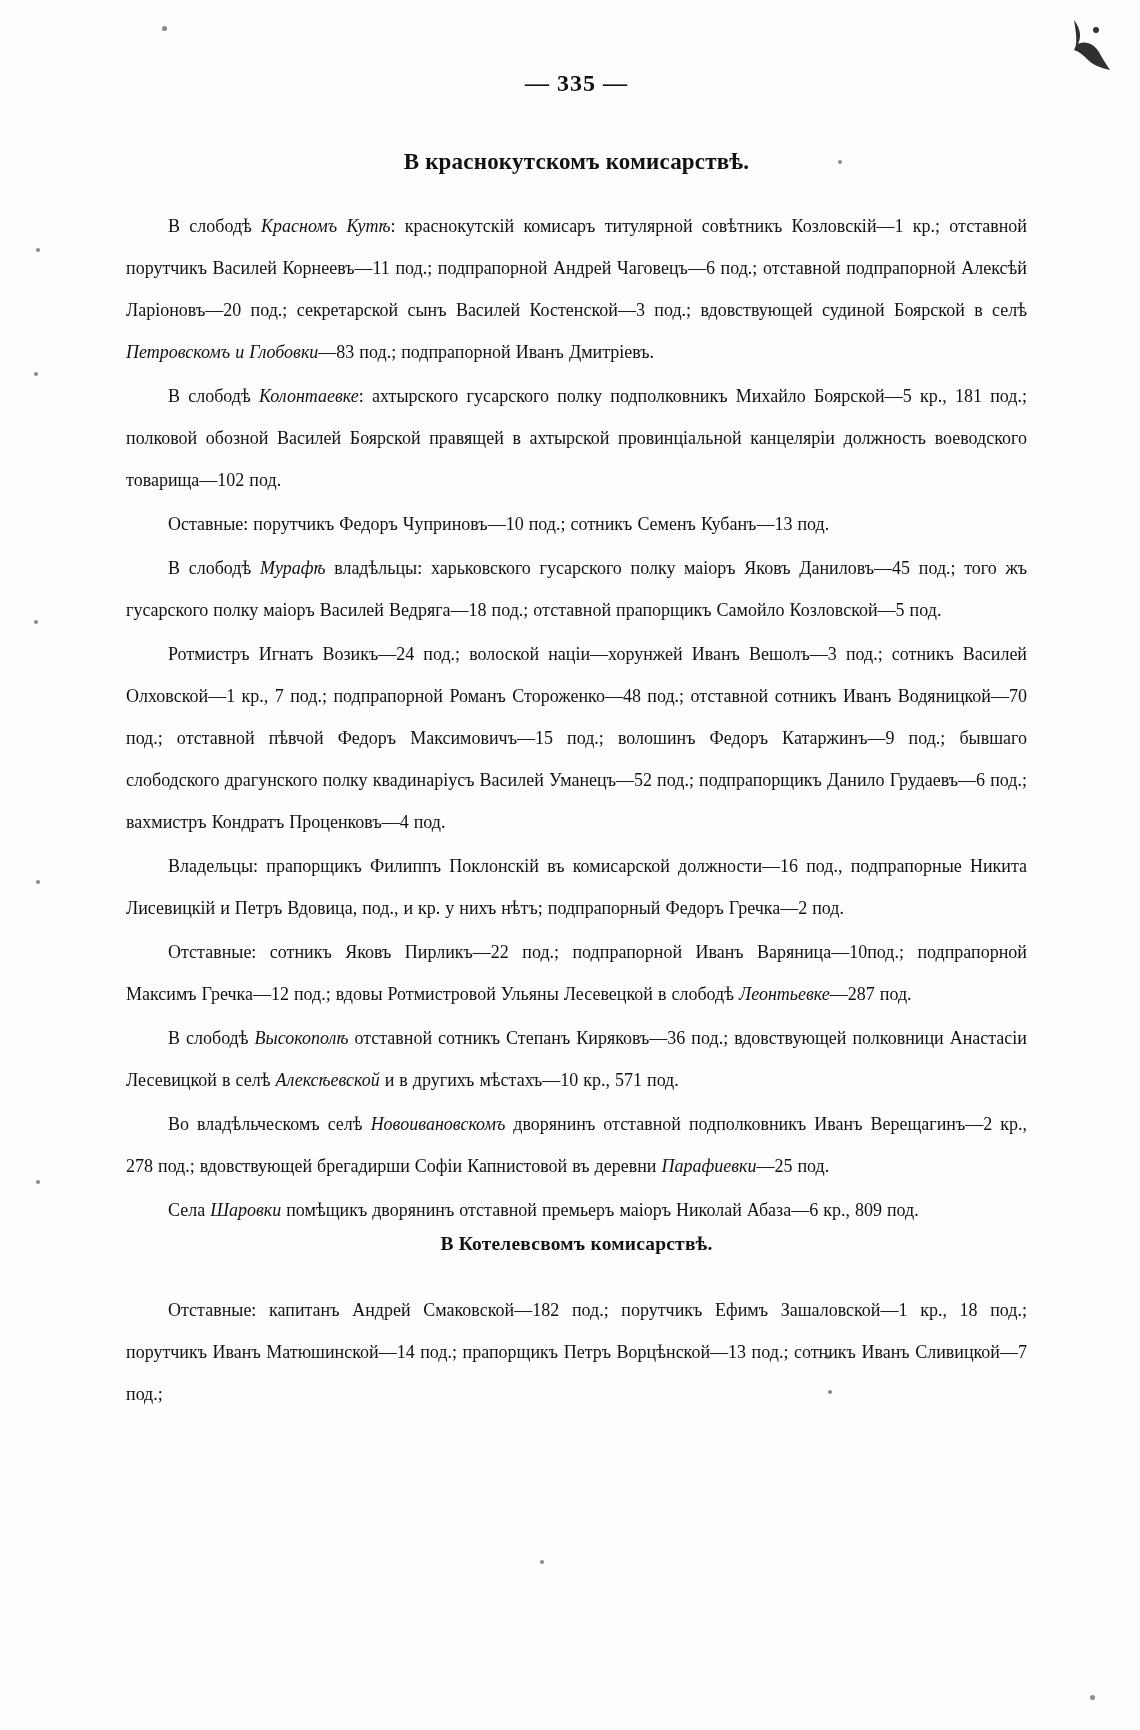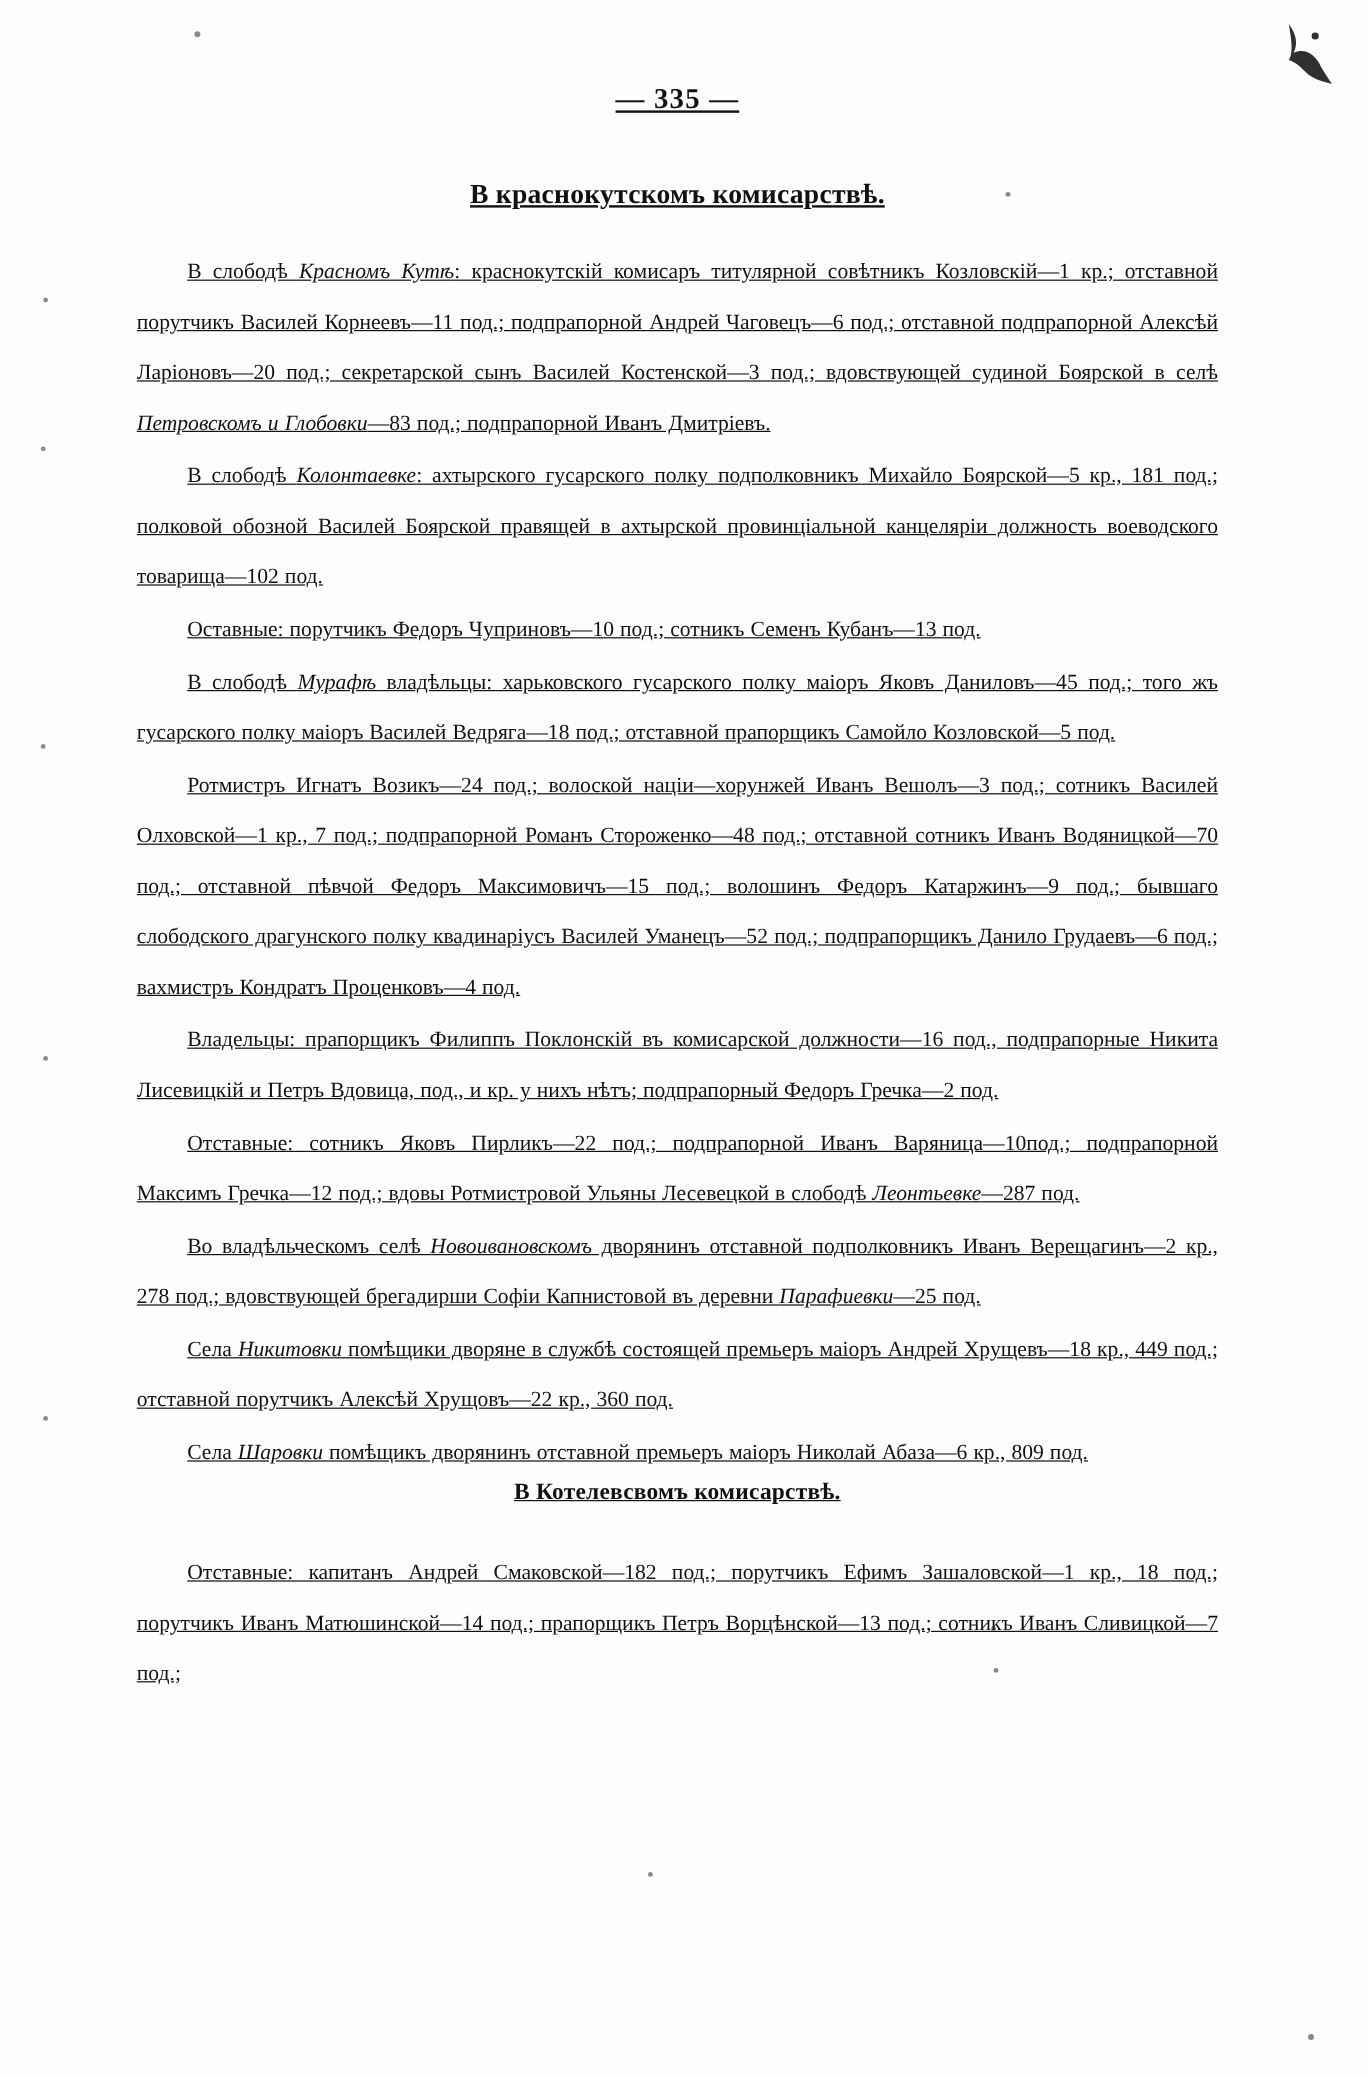"— 335 —" .content { left: 112px -> 124px; text-decoration: underline -> none }
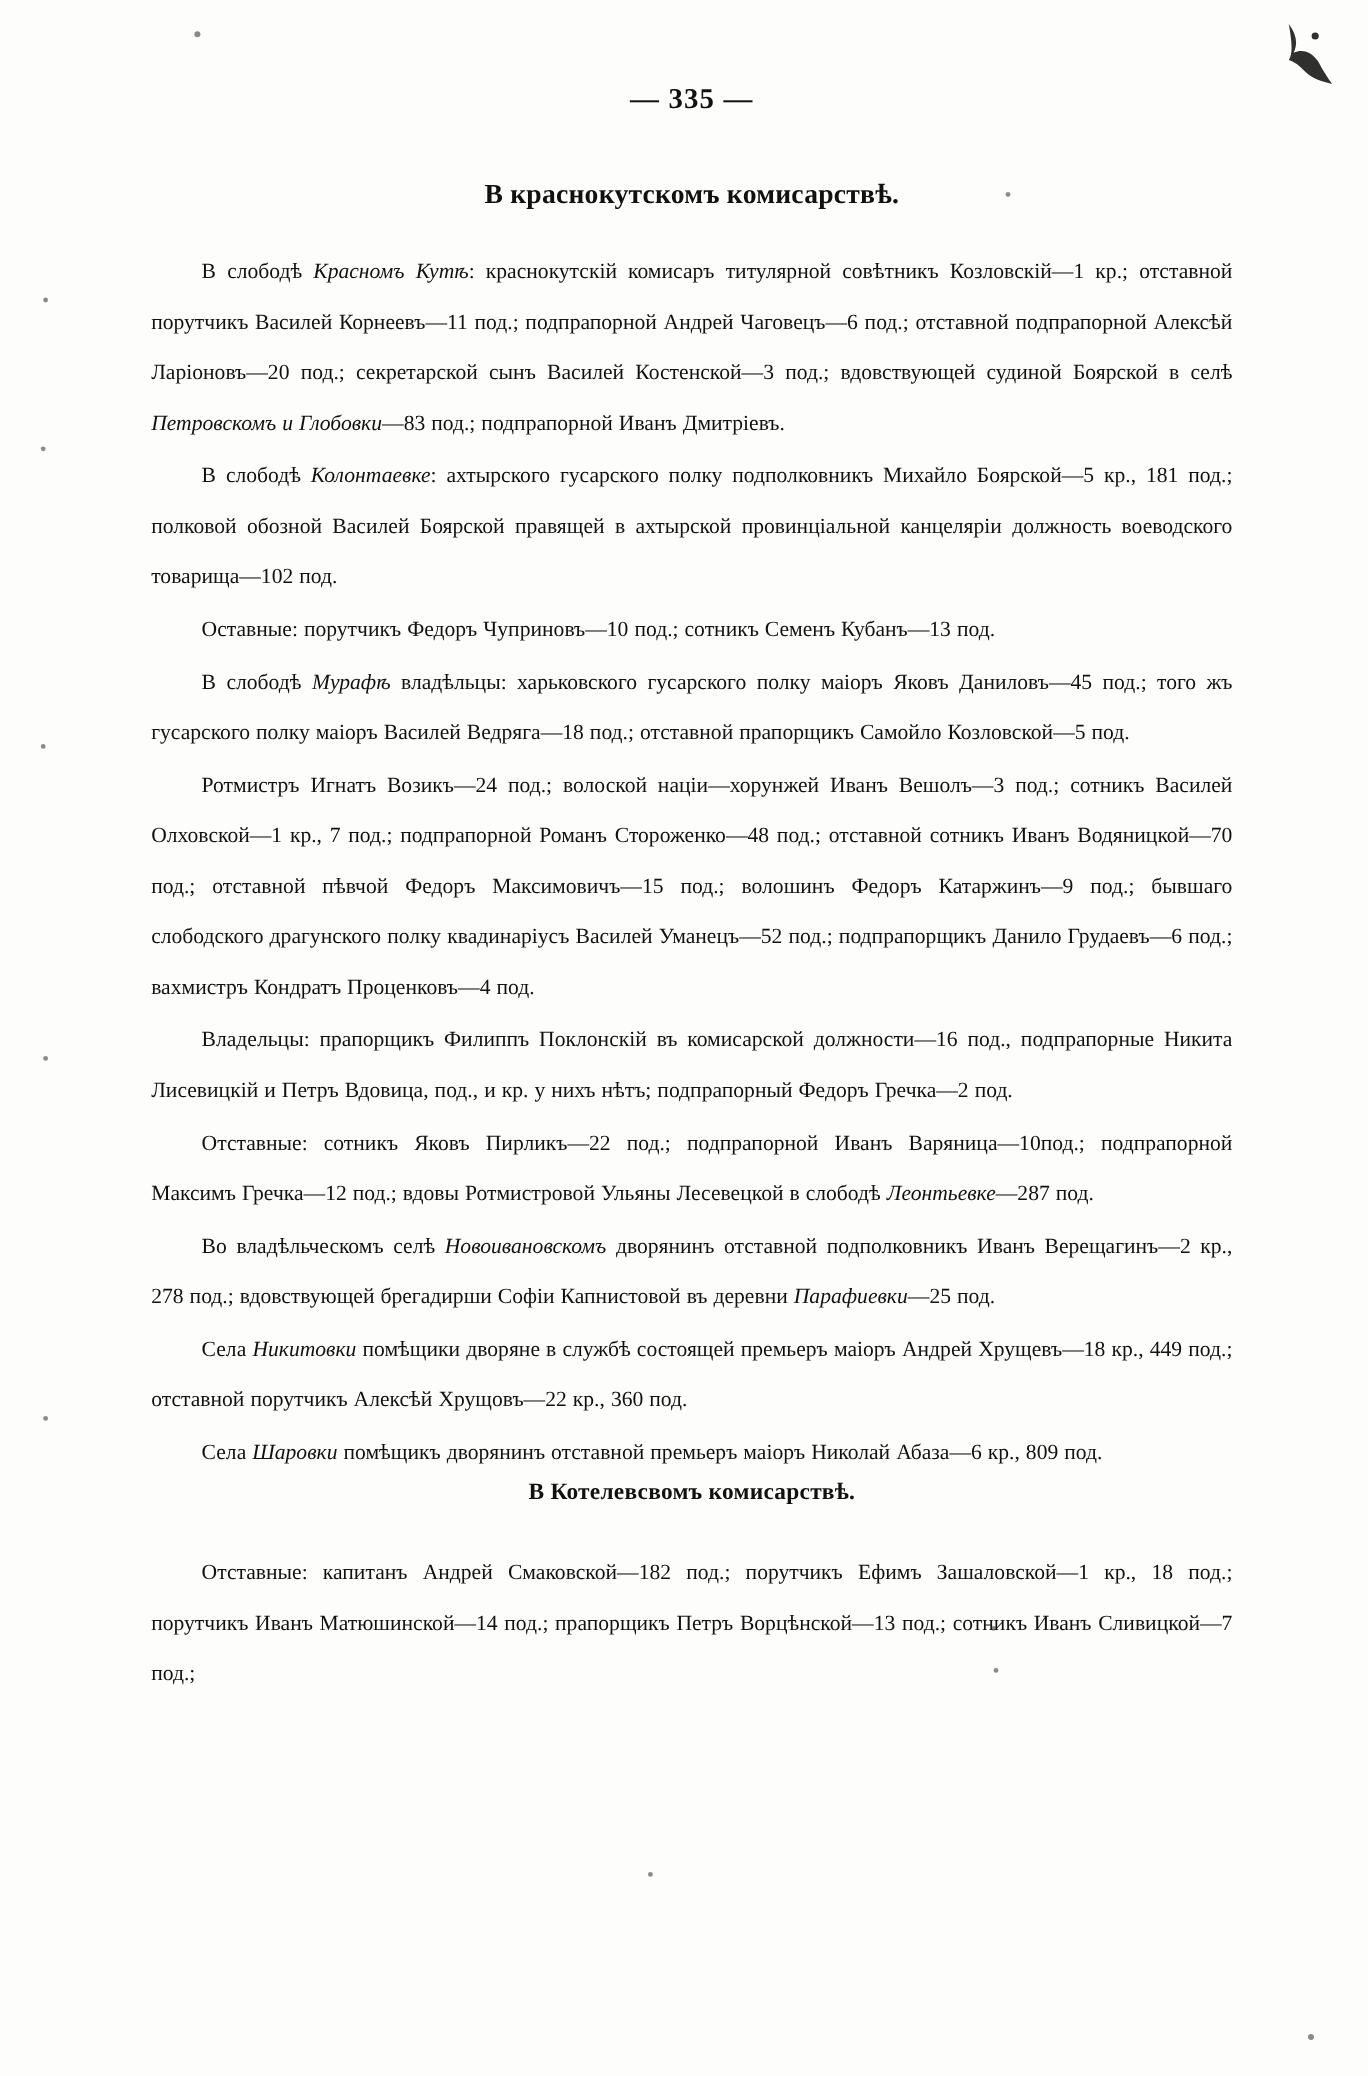"В слободѣ Высокополѣ отставной сотникъ" p.para { html: none -> <p>В слободѣ <i>Высокополѣ</i> отставной сотникъ Степанъ Киряковъ—36 под.; вдовствующей полковници Анастасіи Лесевицкой в селѣ <i>Алексѣевской</i> и в другихъ мѣстахъ—10 кр., 571 под.</p> }
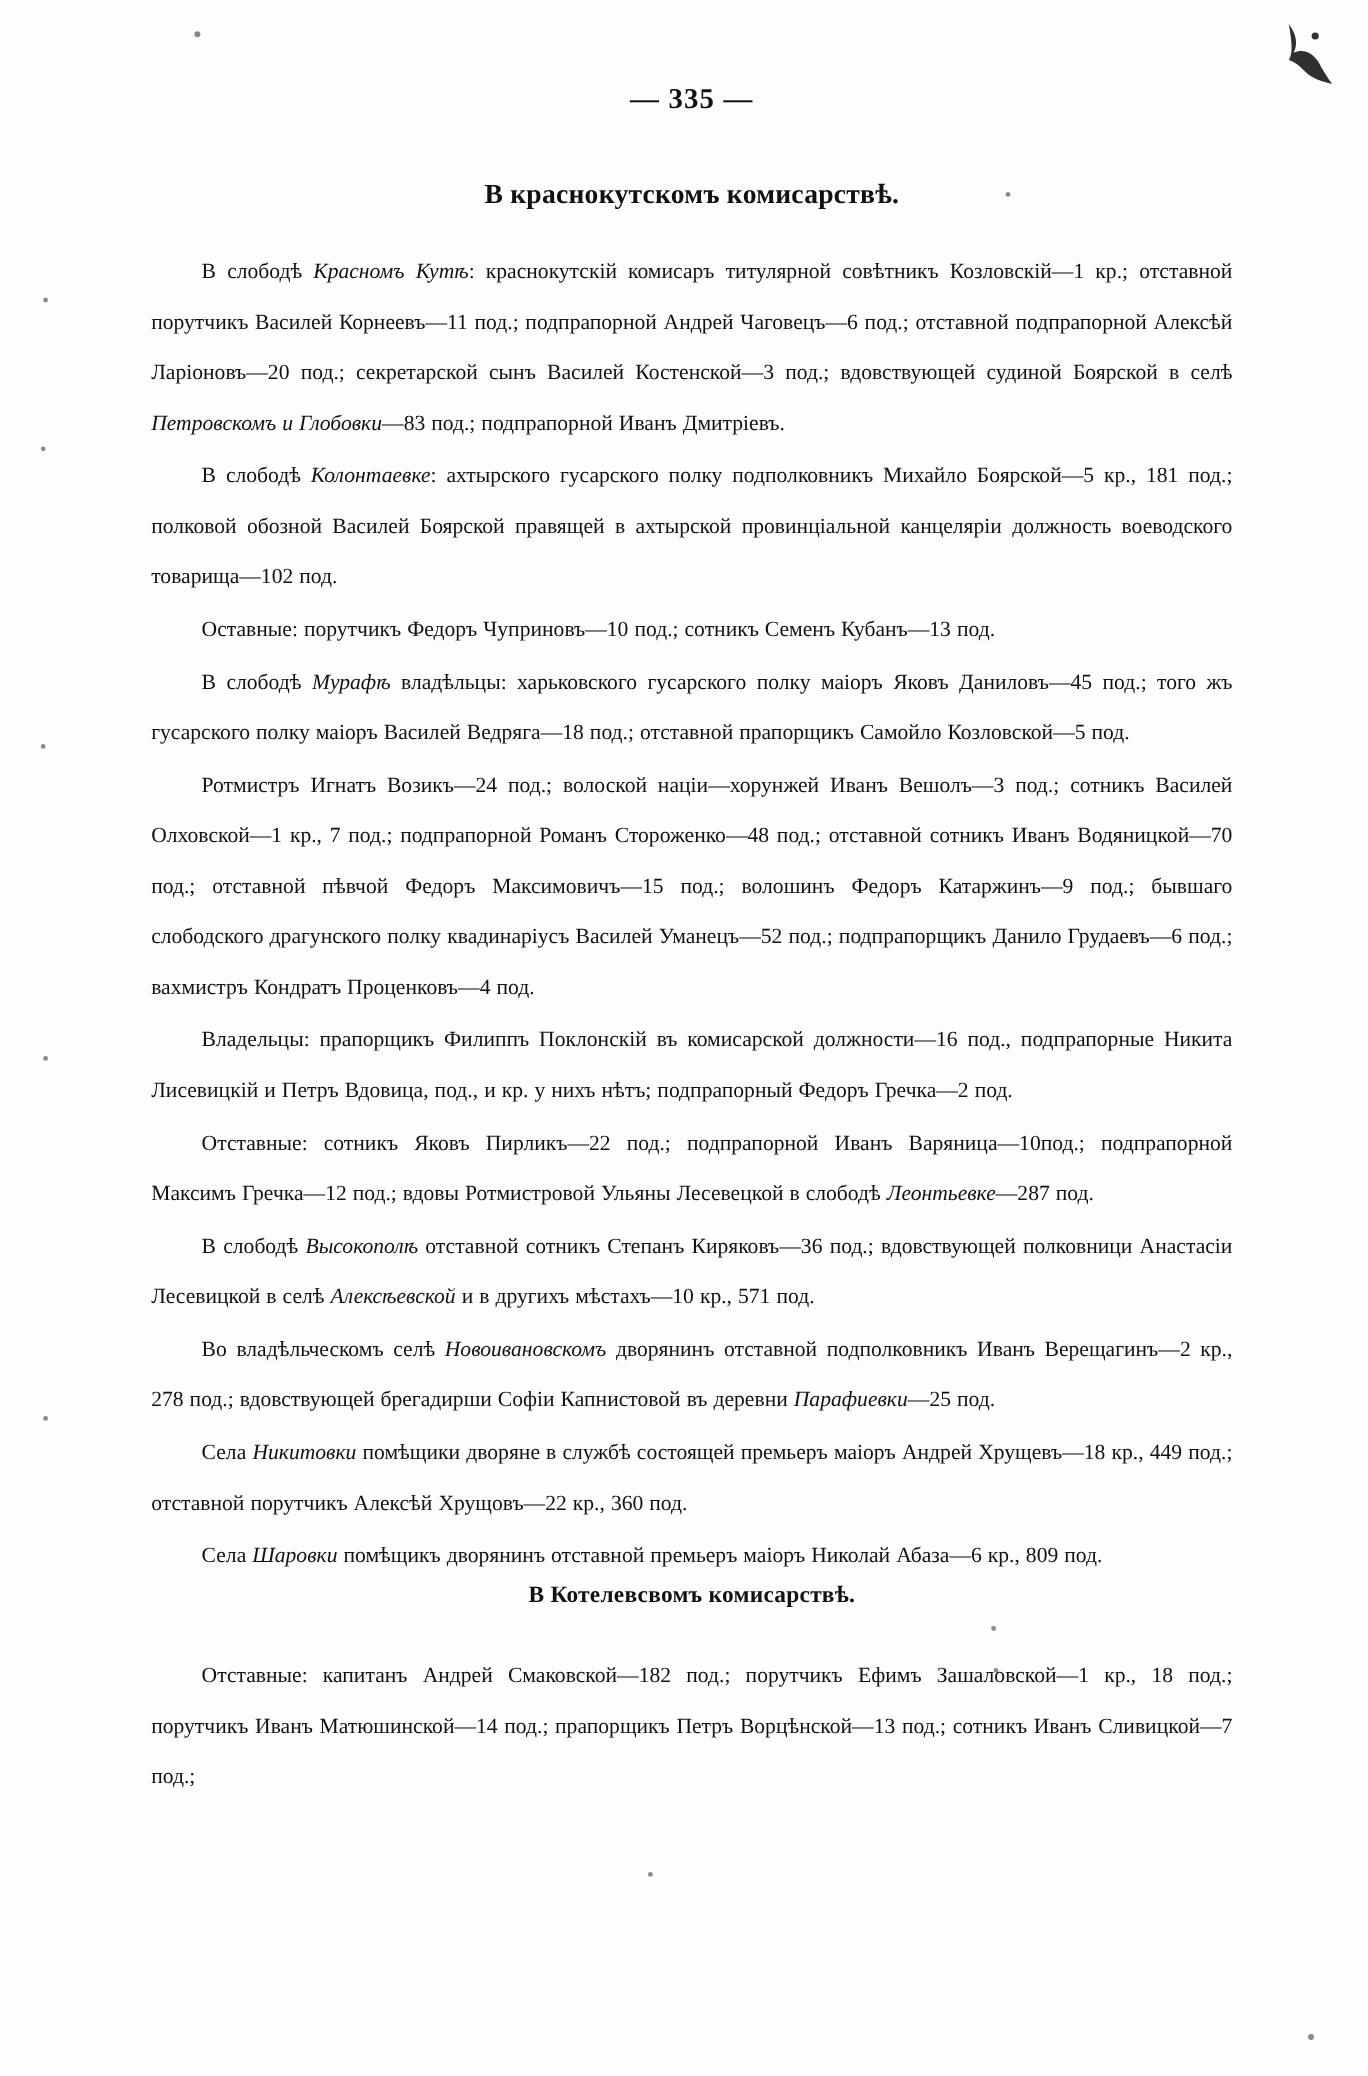"Села Никитовки помѣщики дворяне в" p.para { html: <p>Села <i>Никитовки</i> помѣщики дворяне в службѣ состоящей премьеръ маіоръ Андрей Хрущевъ—18 кр., 449 под.; отставной порутчикъ Алексѣй Хрущовъ—22 кр., 360 под.</p> -> none }
